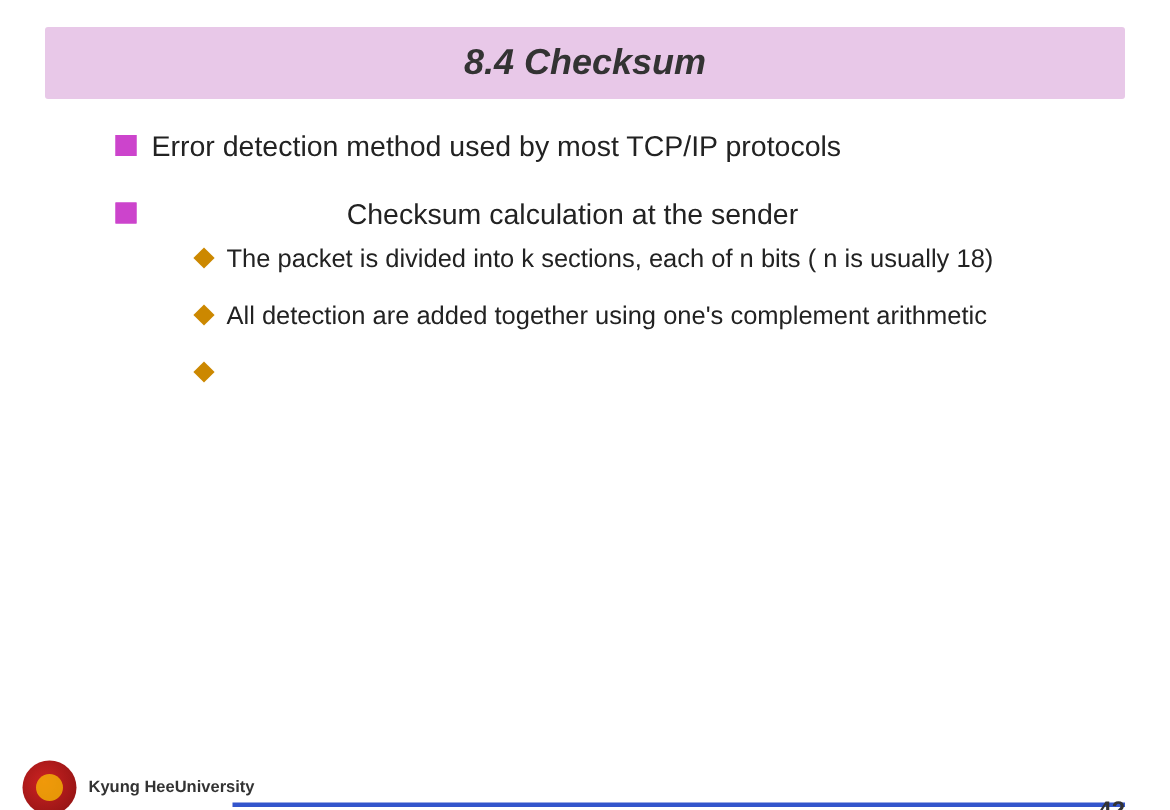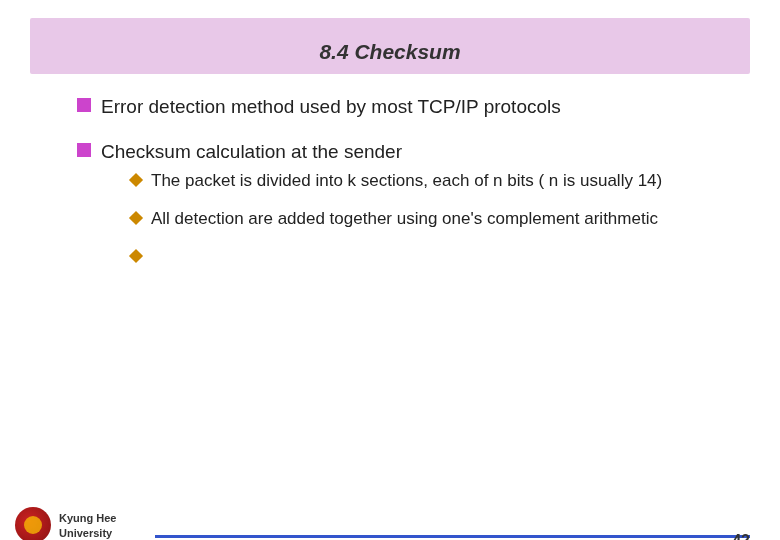"8.4 Checksum" .title-bar h1 { font-size: 21px -> 24px; margin-top: 12px -> none }
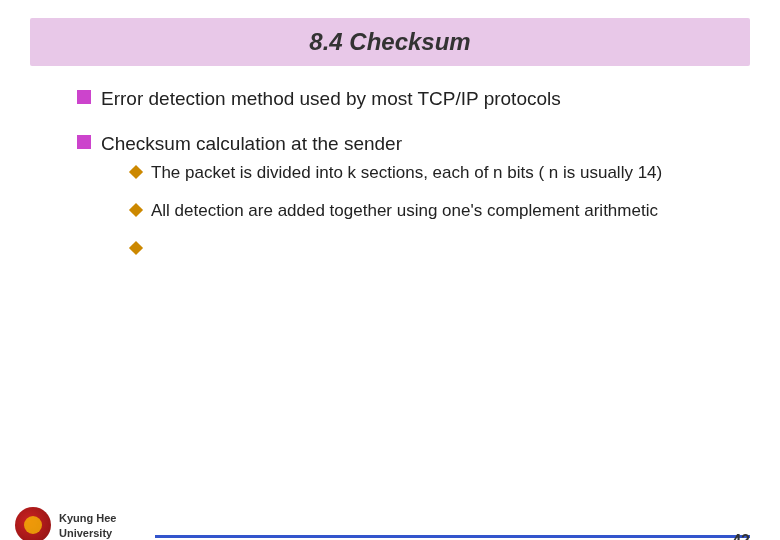"Checksum calculation at the sender" div { text-align: none -> center }
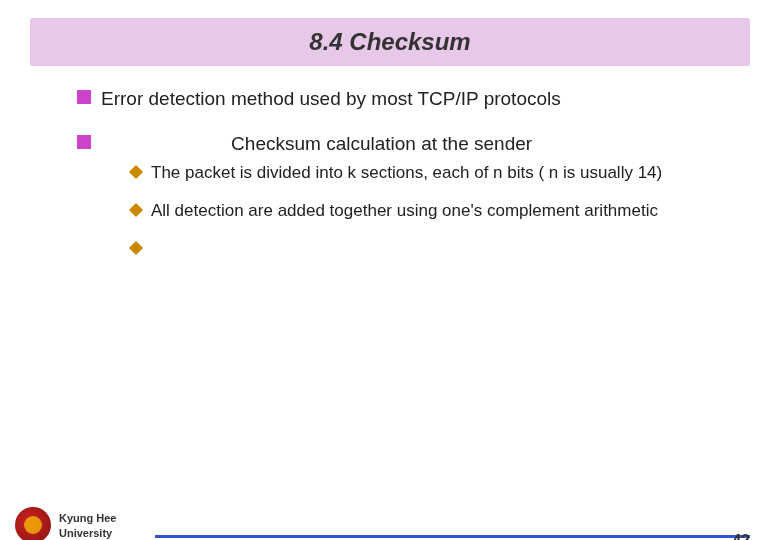"The packet is divided into" div.sub-bullet-text { text: 14 -> 18 }
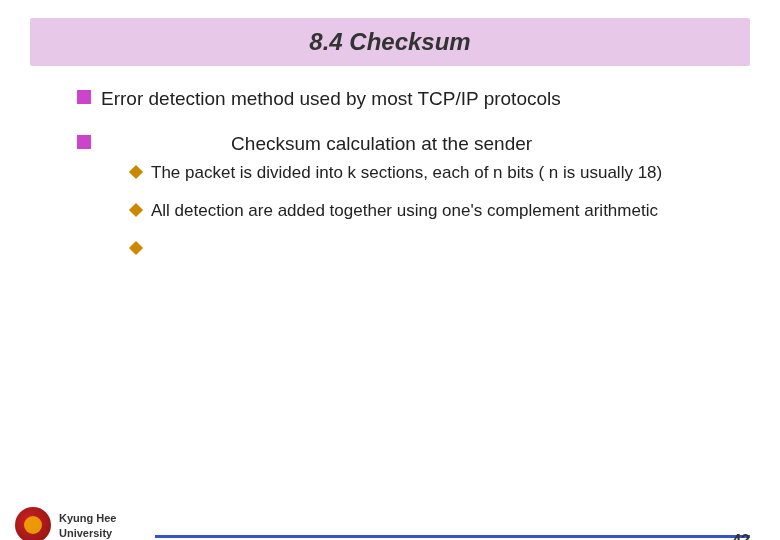"Kyung Hee" .footer-text-block { flex-direction: column -> row }
